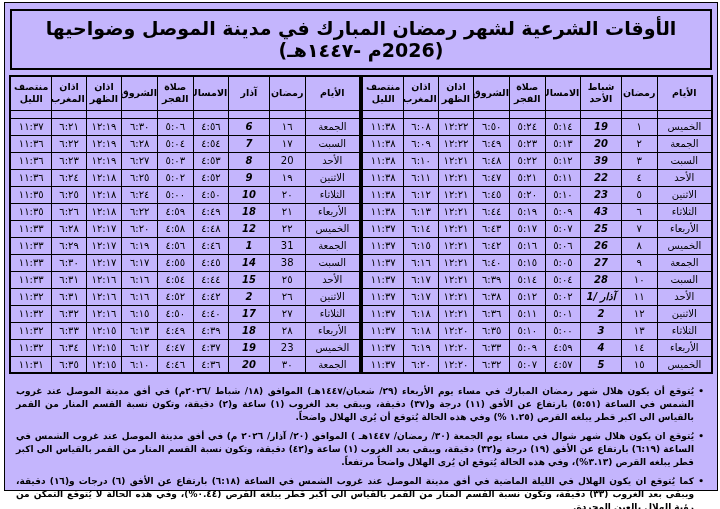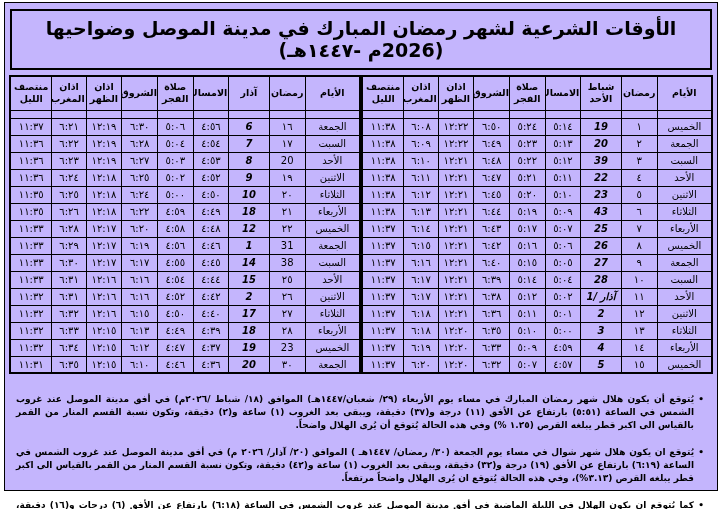"يُتوقع أن يكون هلال شهر" .bullet { margin-top: 14px -> 6px }
